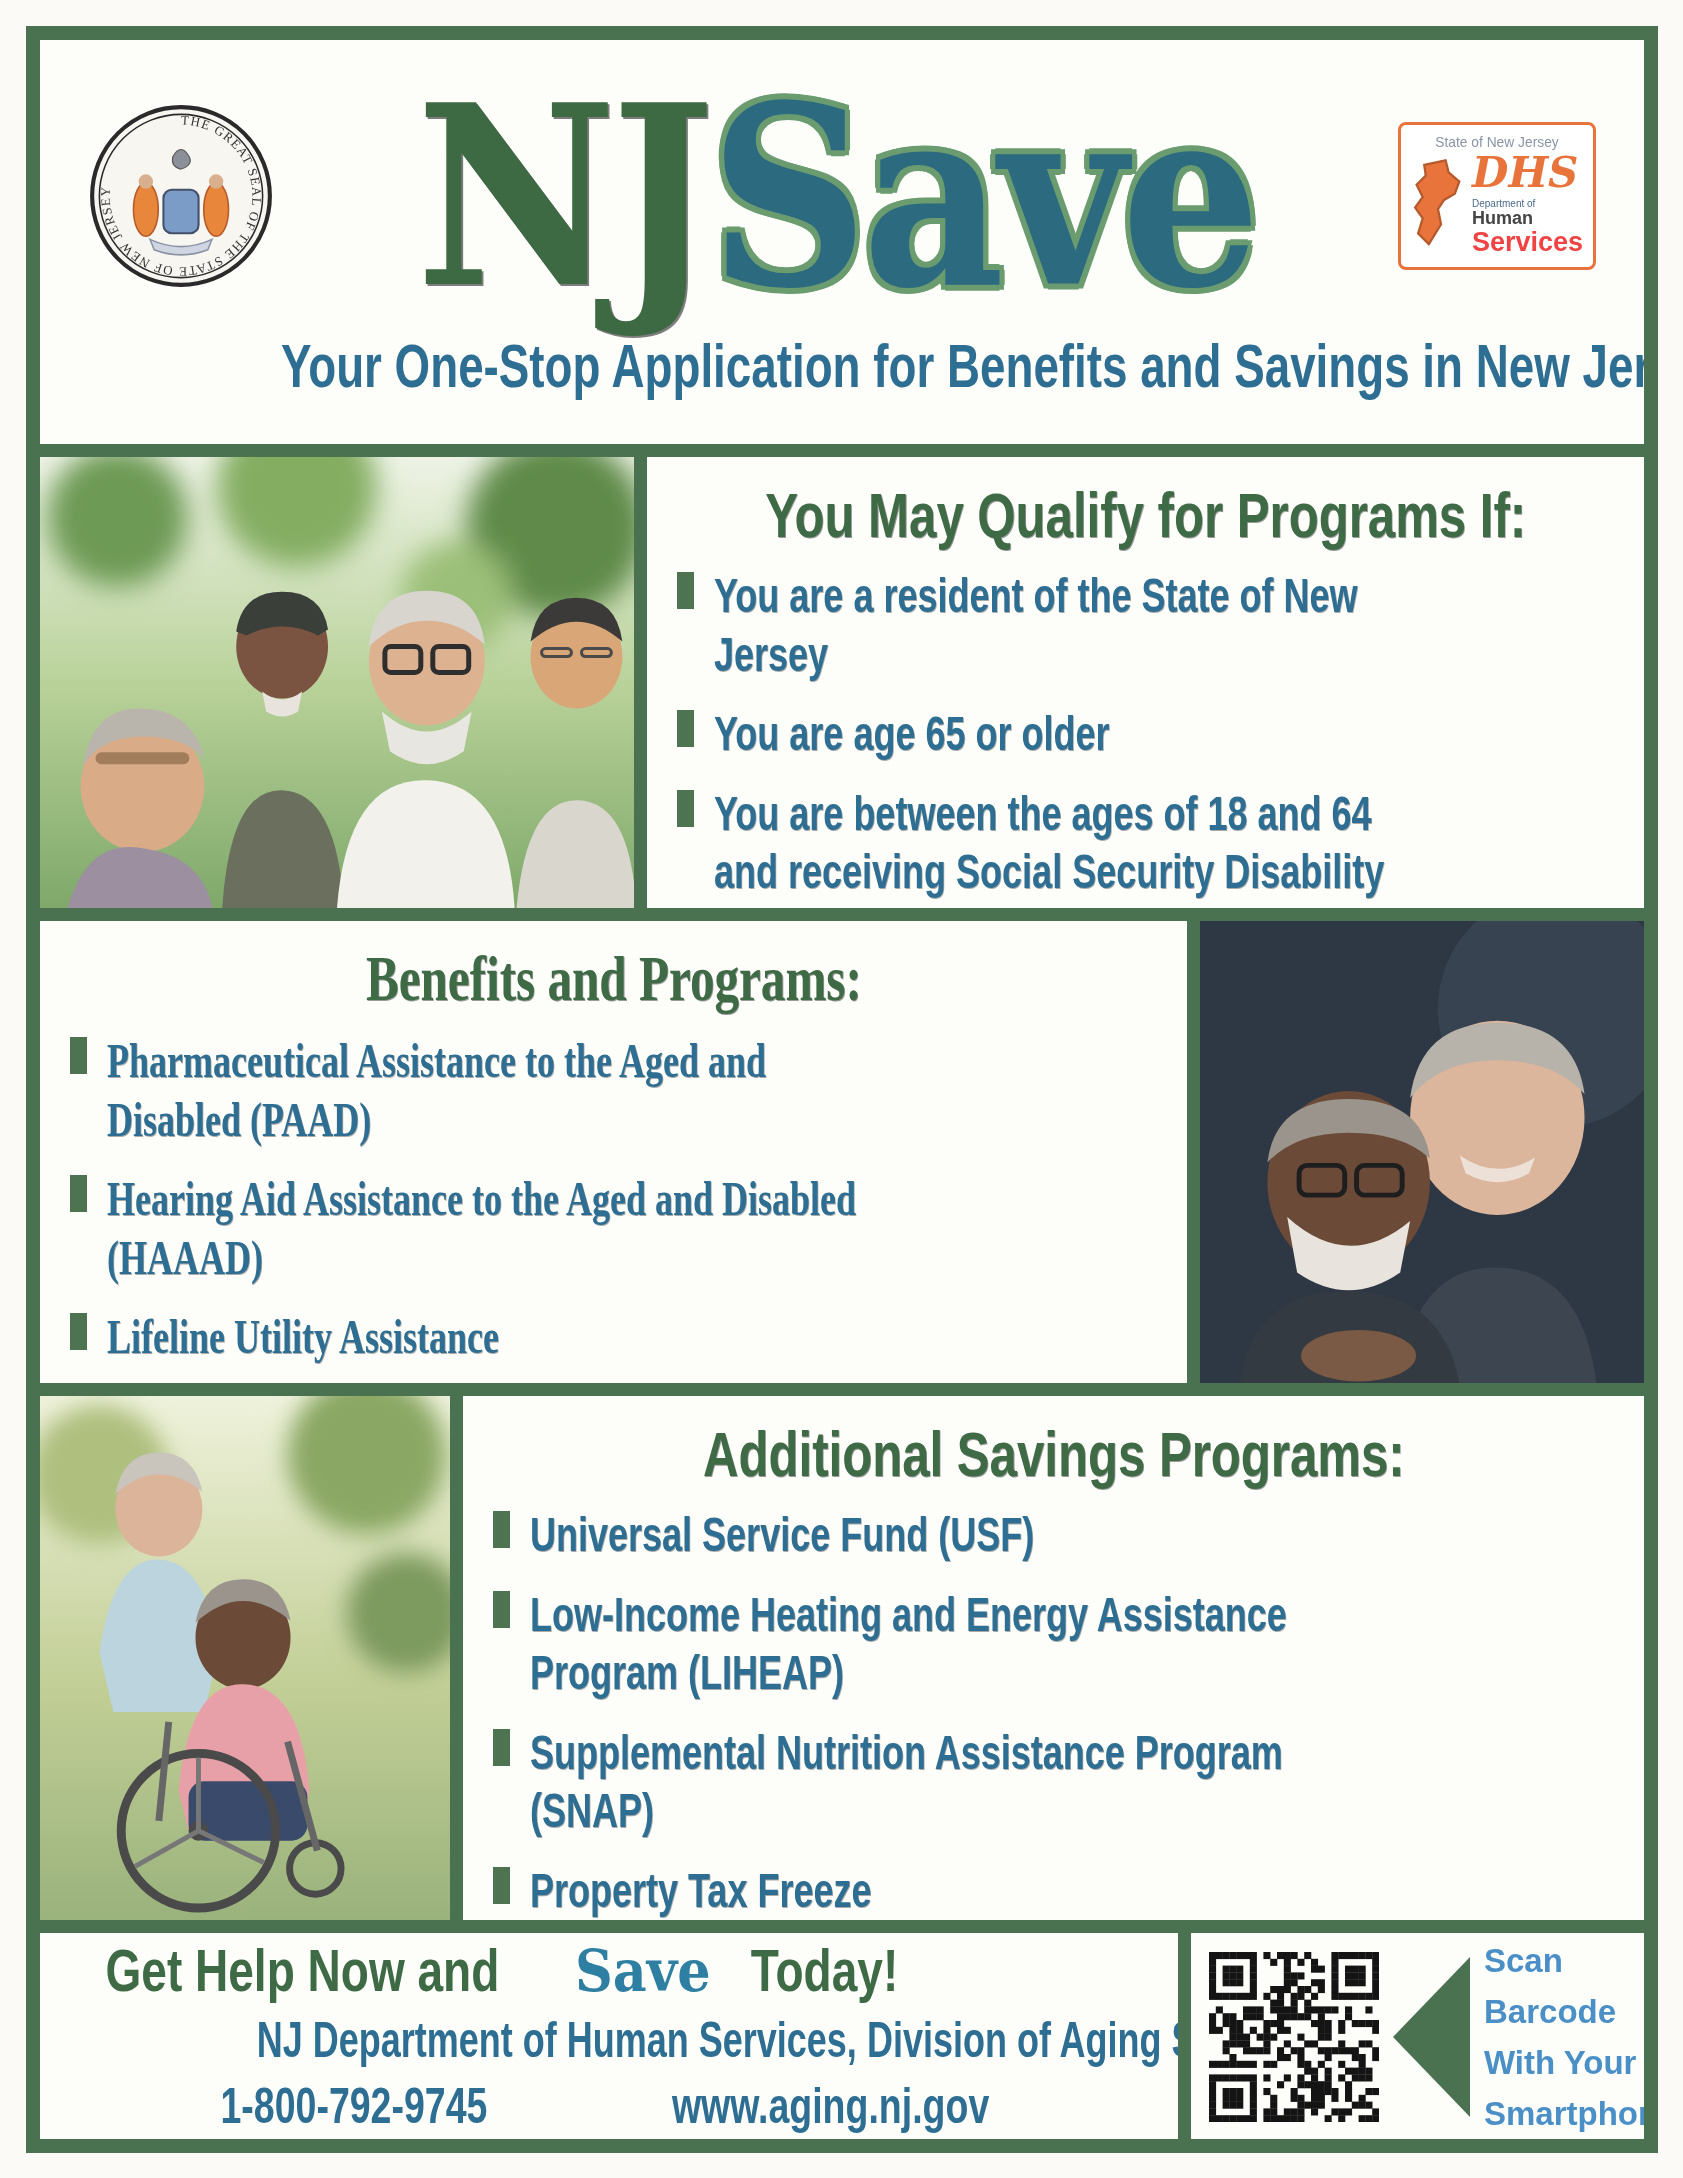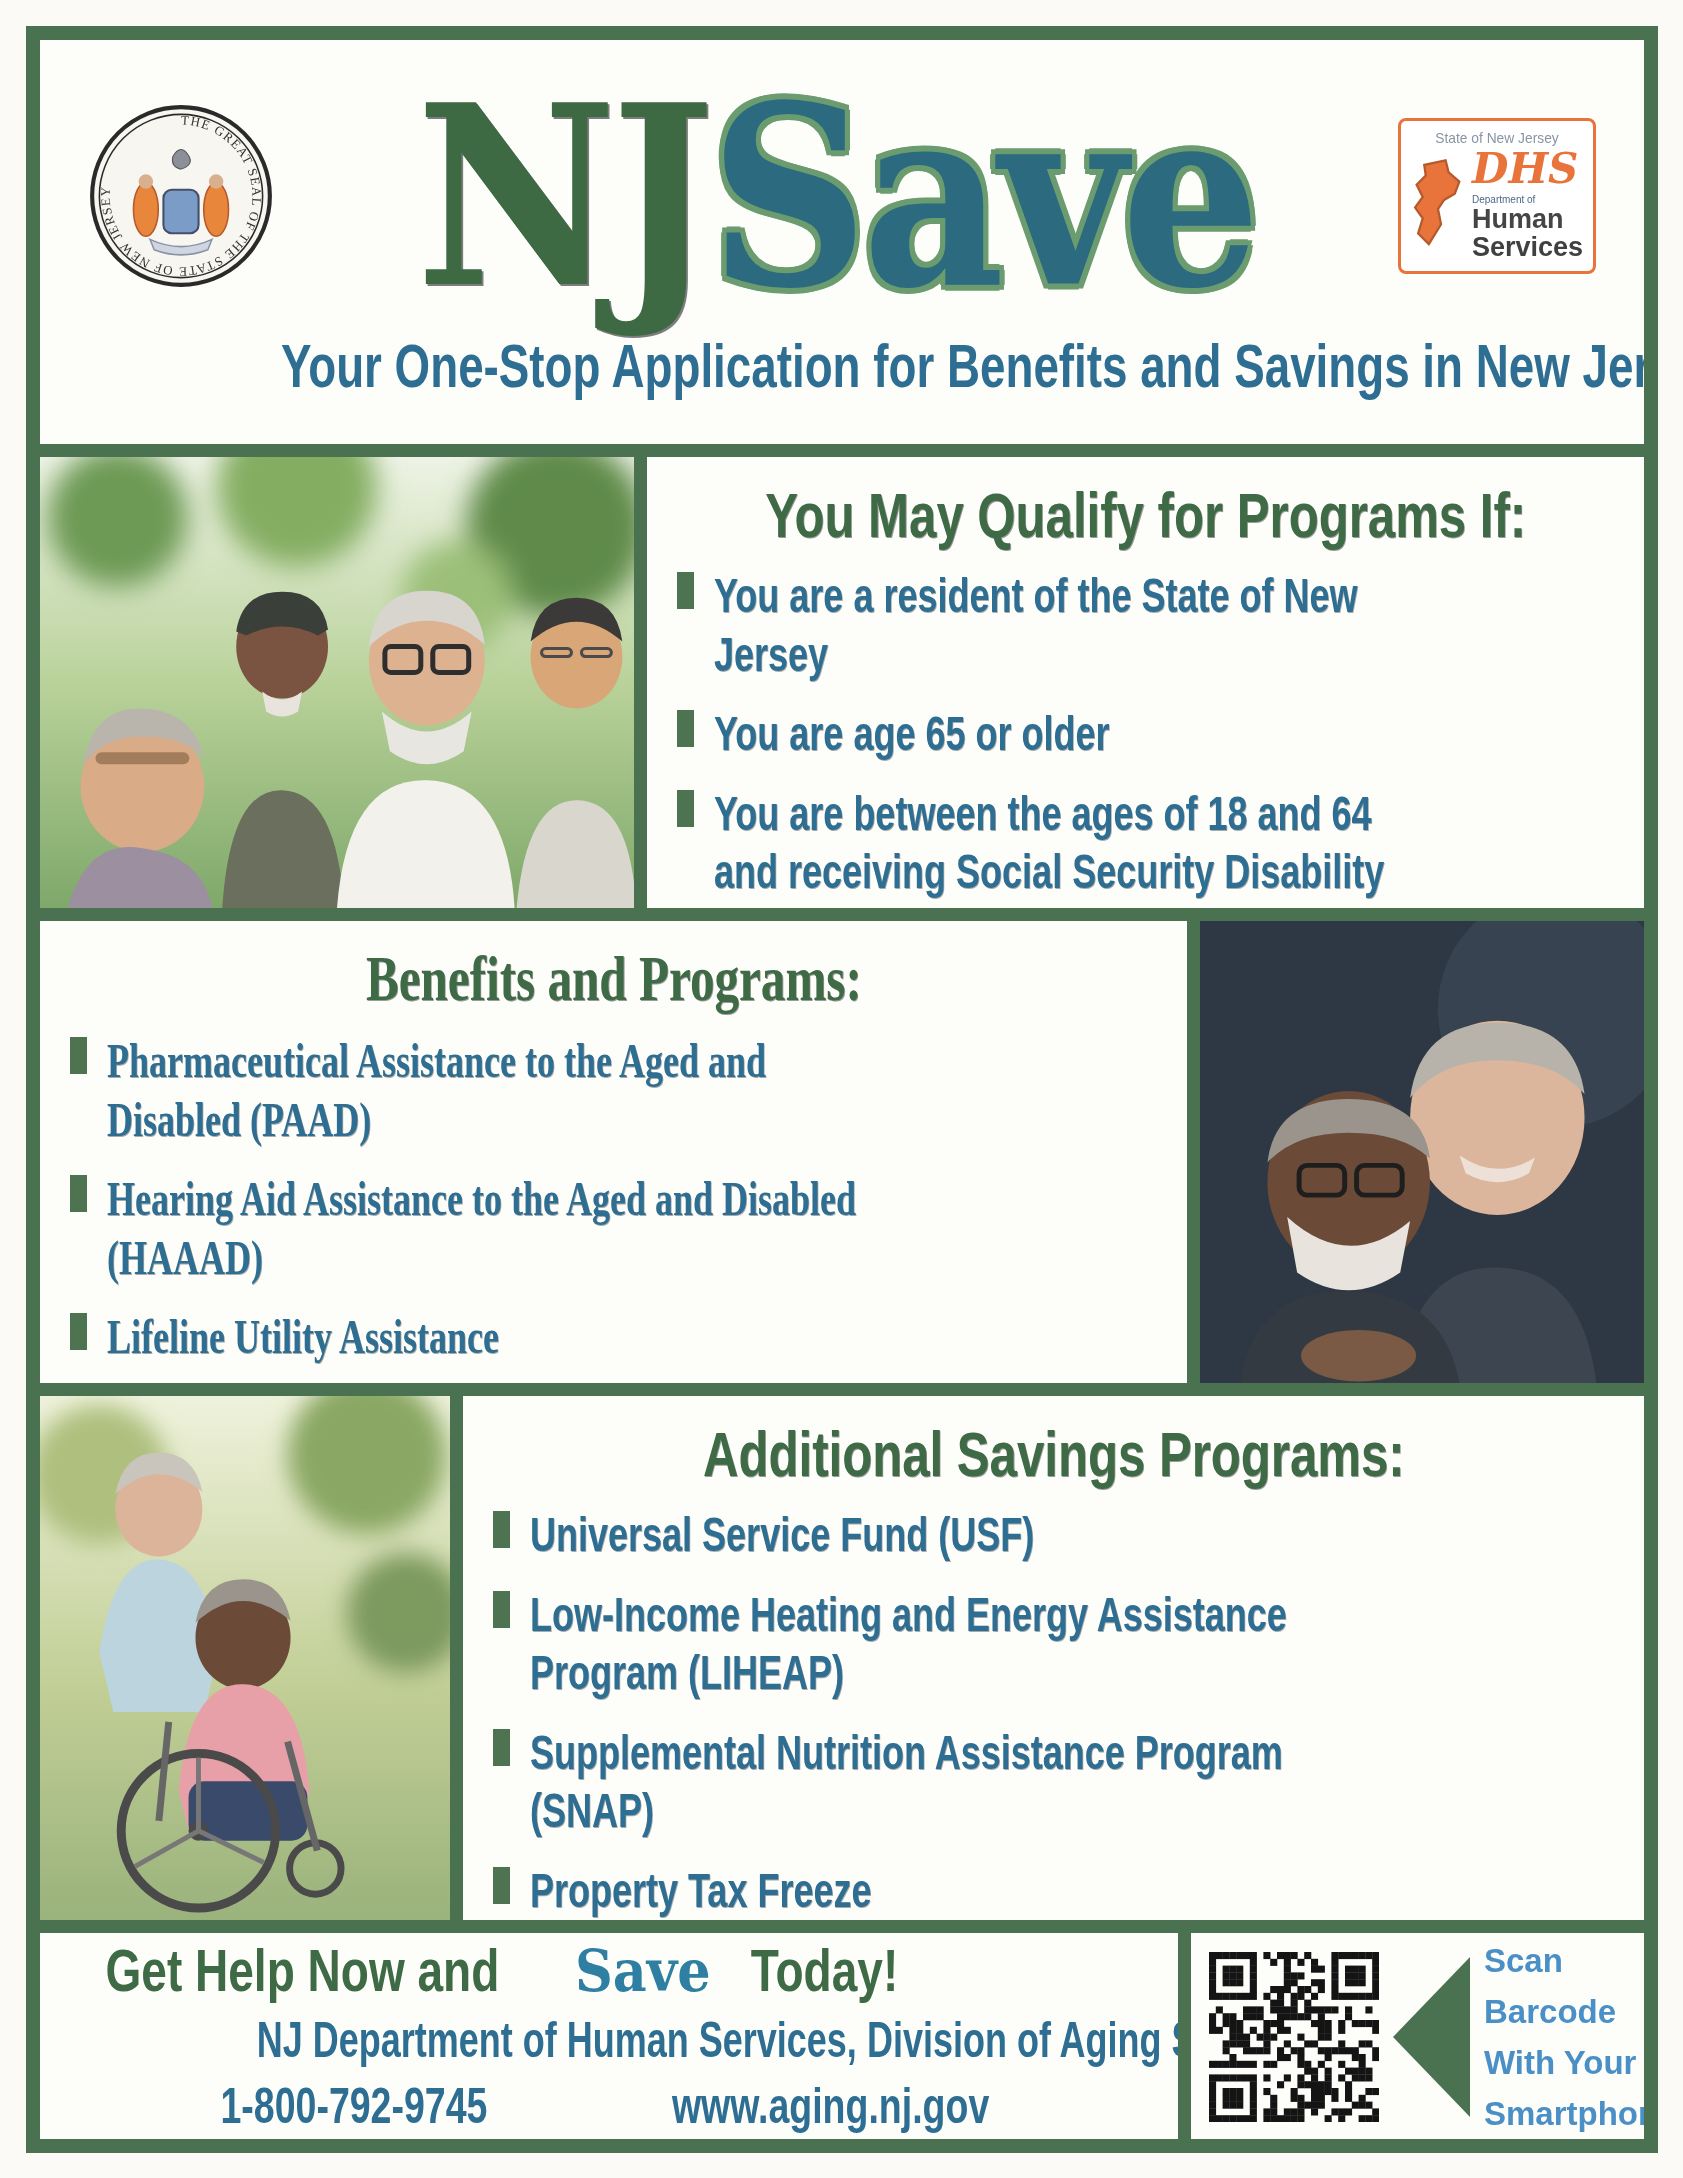"Human" .dhs-human { font-size: 27px -> 18px }
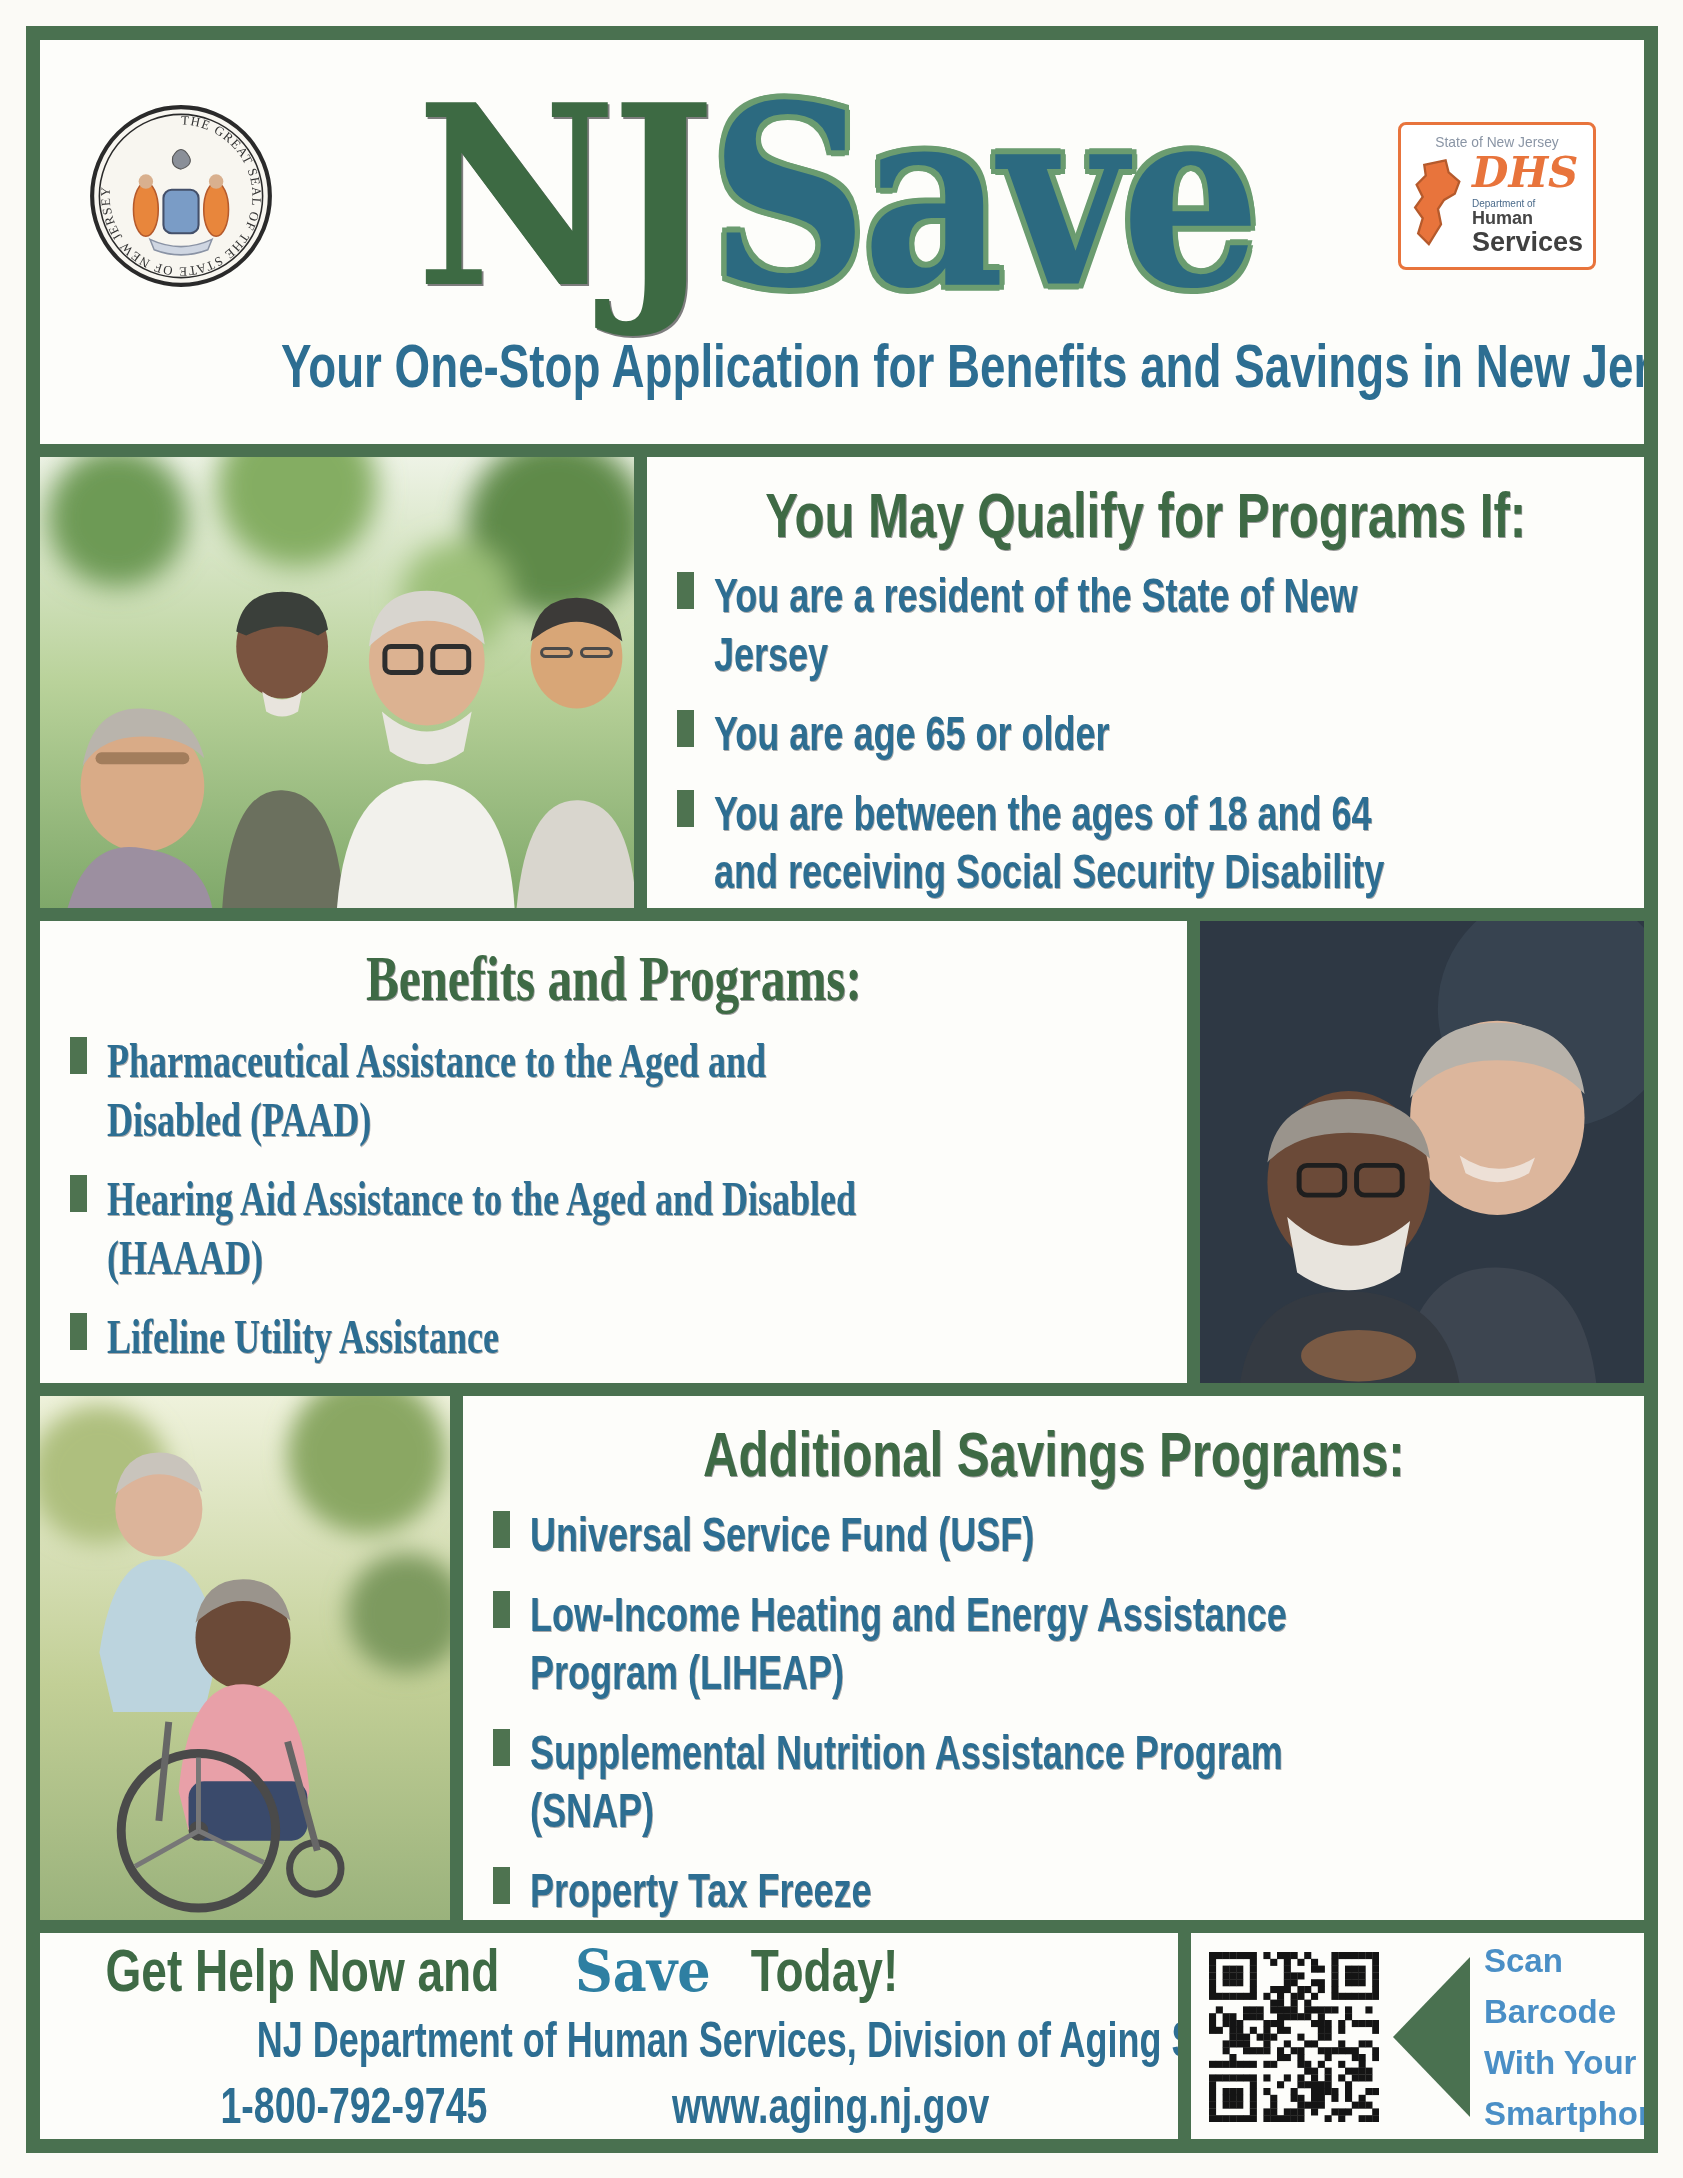"Services" .dhs-serv { color: #404040 -> #ef4444 }
